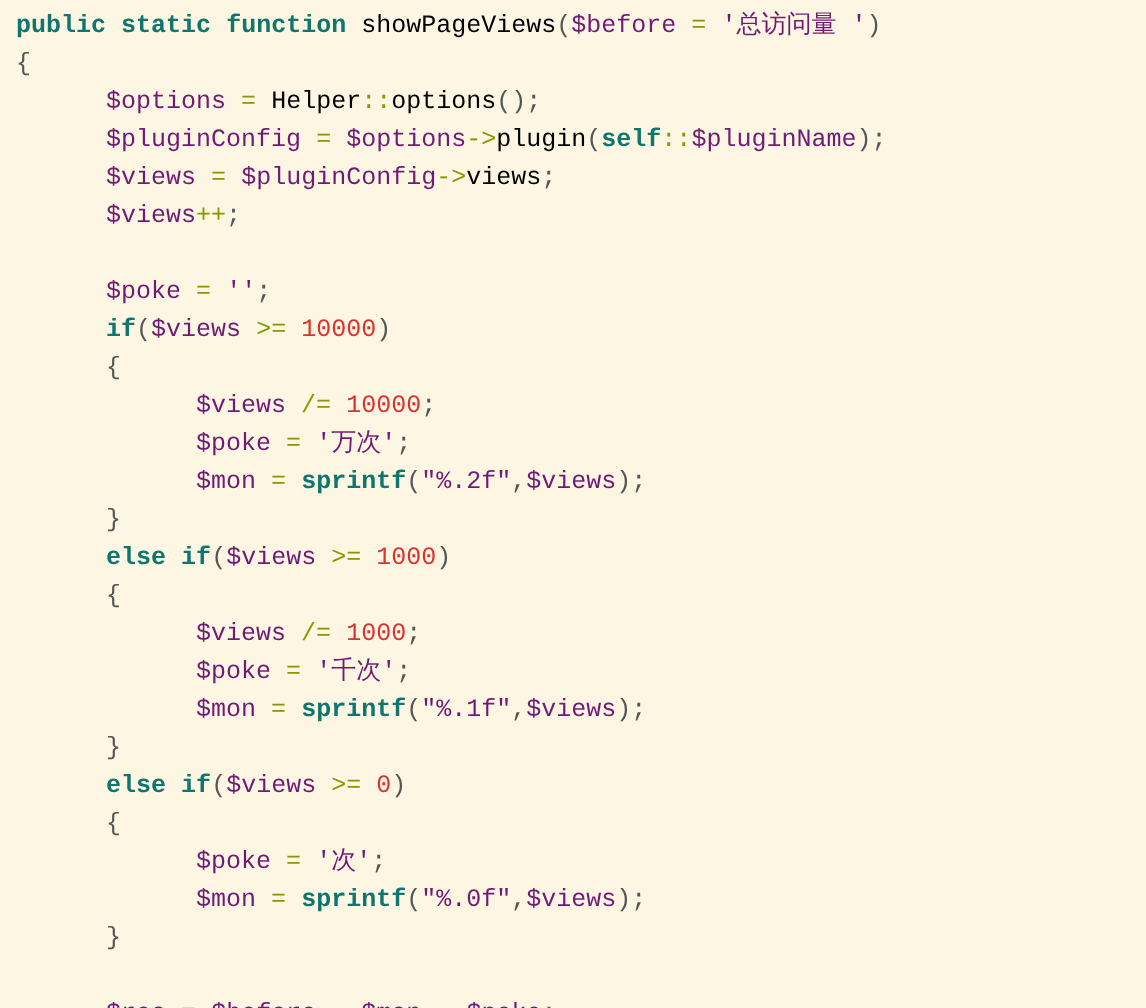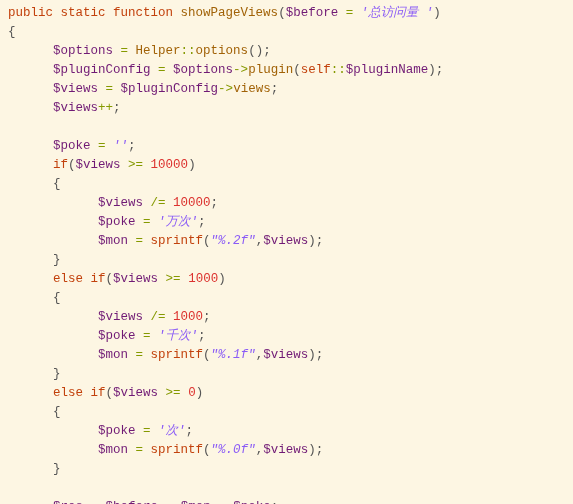"public" .k { color: #c2410c -> #0f766e; font-weight: normal -> bold }
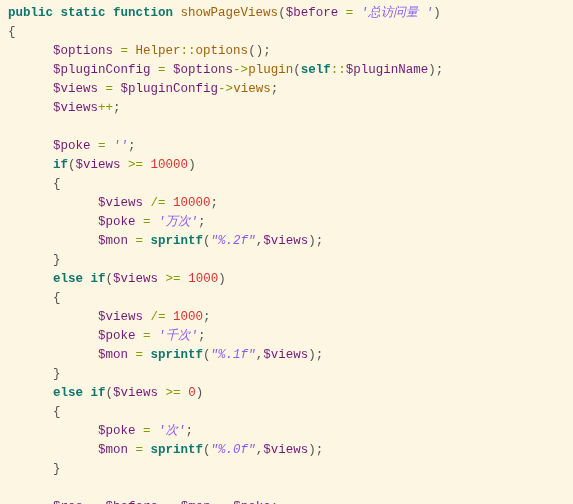"showPageViews" .fn { color: #a16207 -> #000000 }
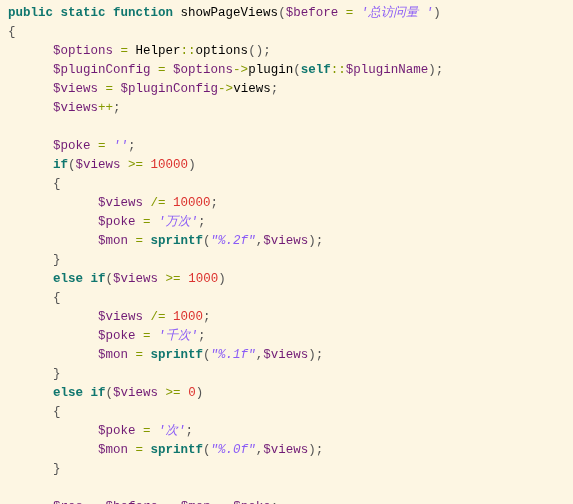"'总访问量 '" .str { color: #8b5cf6 -> #701a75; font-style: italic -> none }
